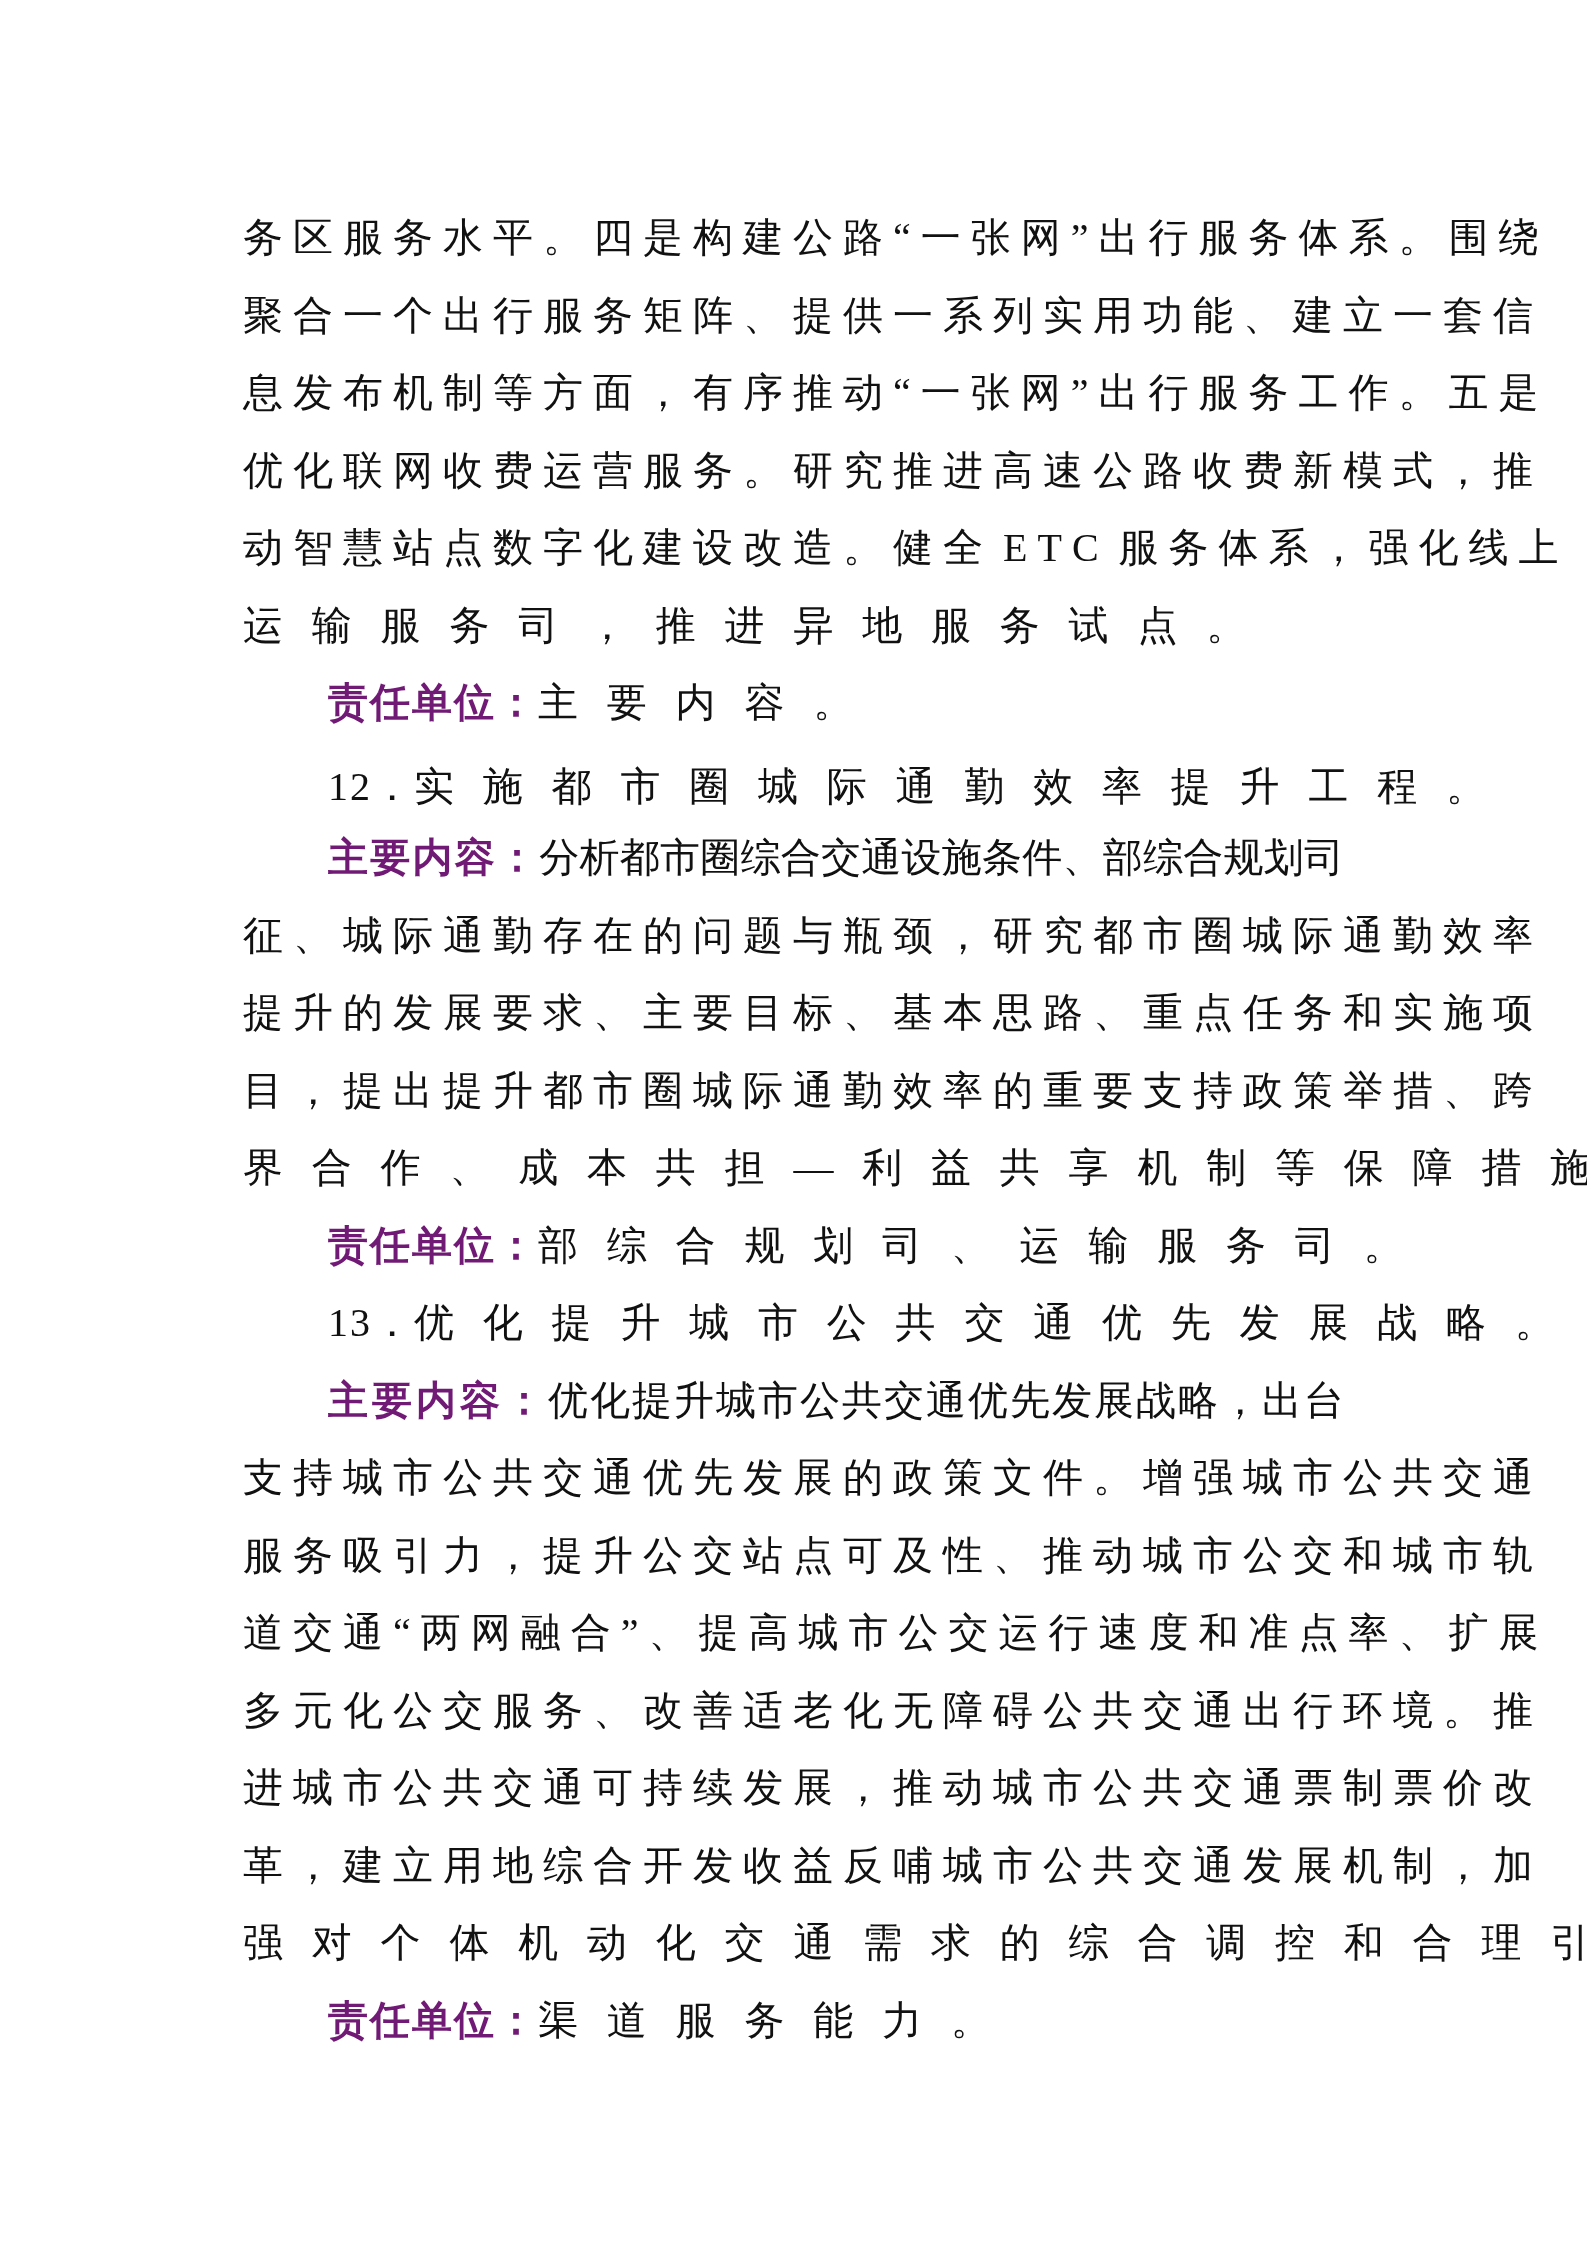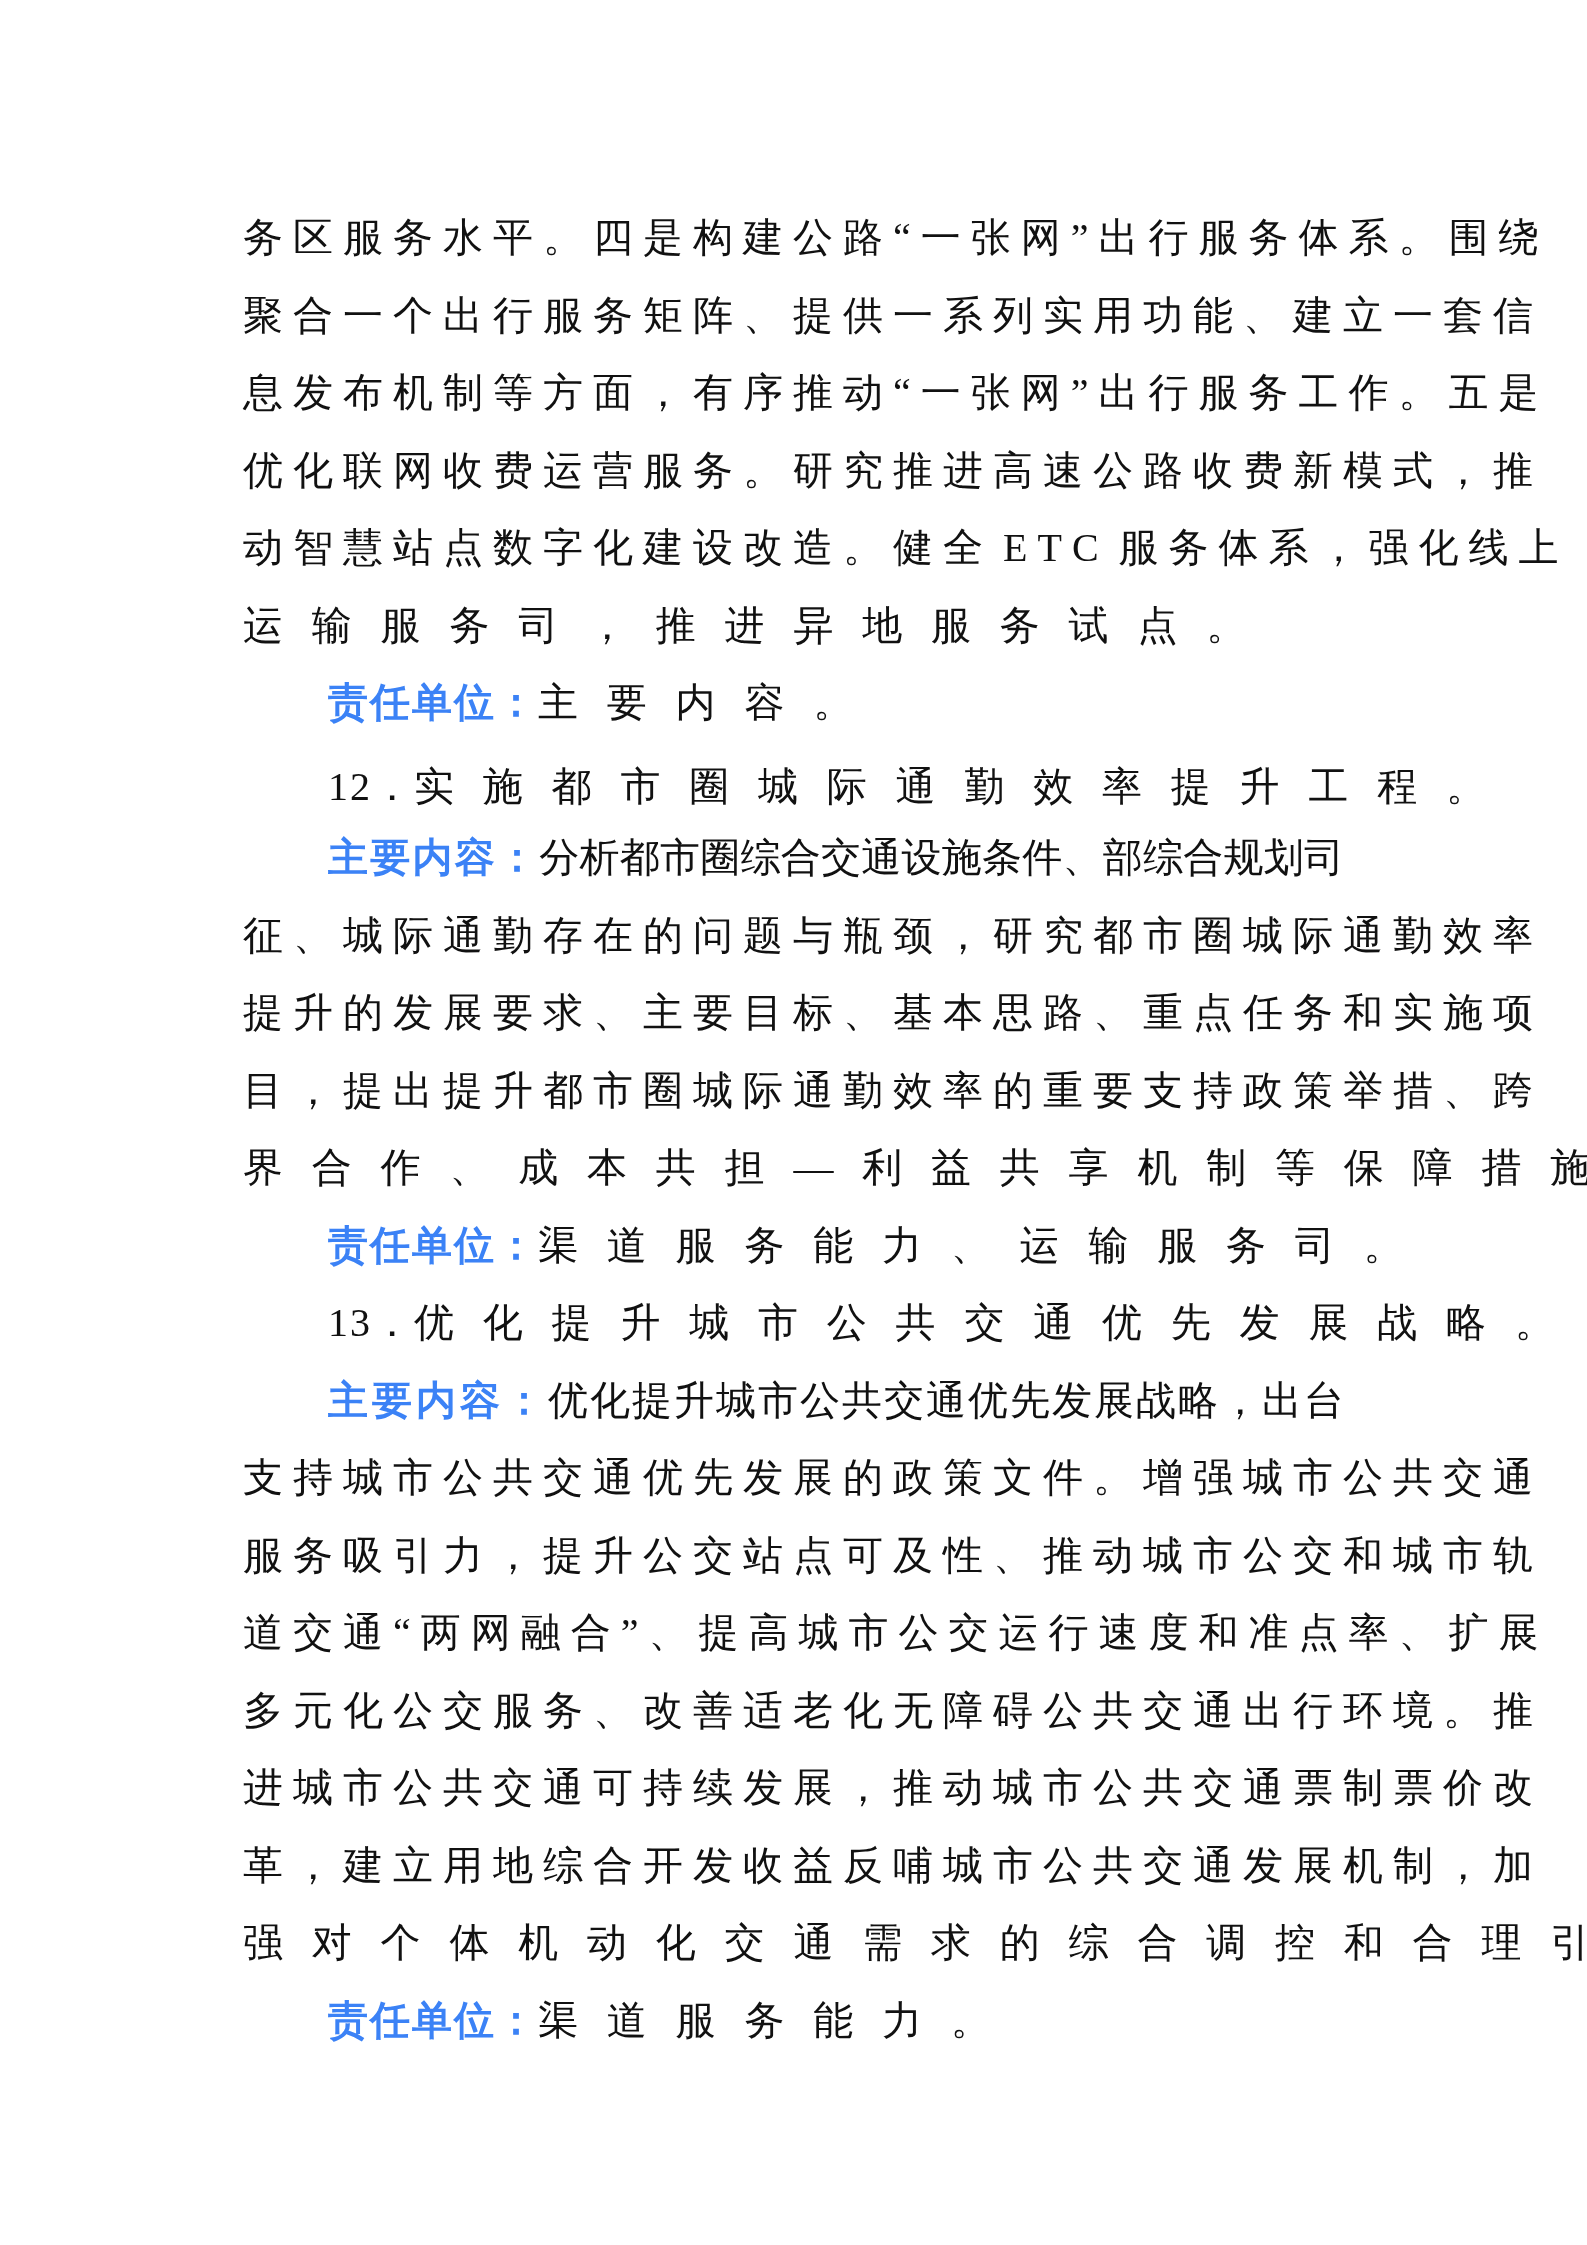"责任单位：" .label { color: #3b82f6 -> #701a75 }
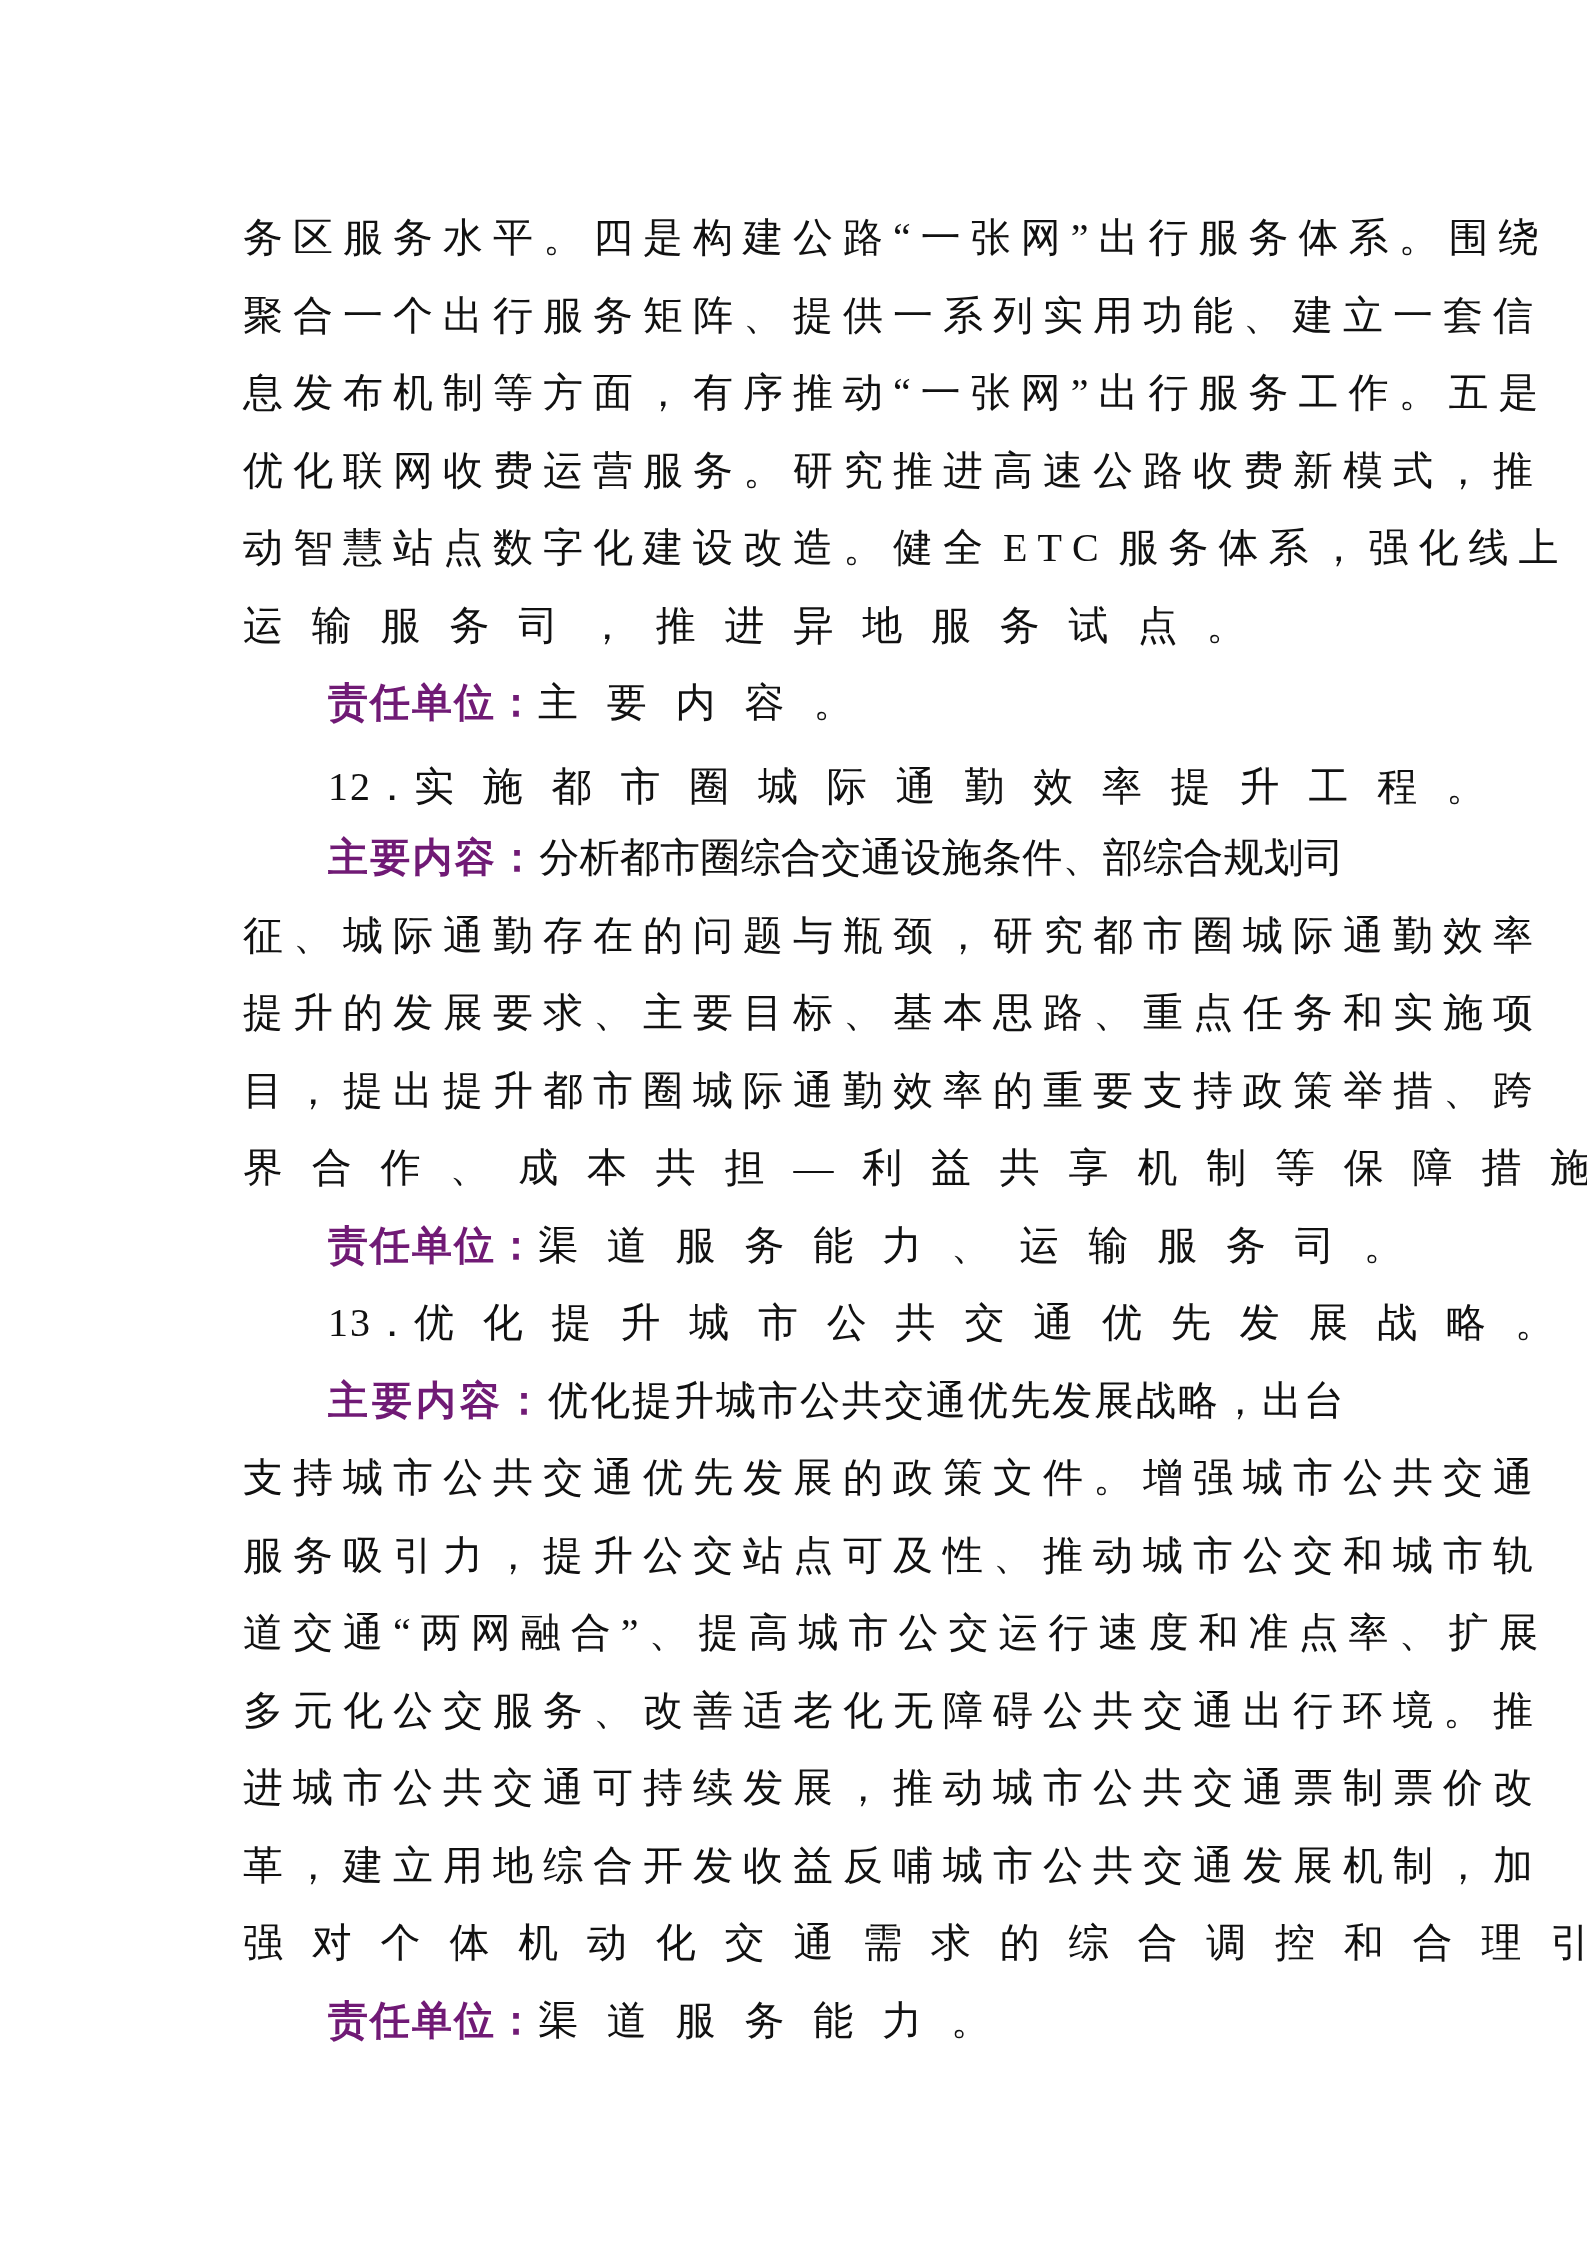"渠道服务能力、运输服务司。" span { text: 渠道服务能力 -> 部综合规划司 }
